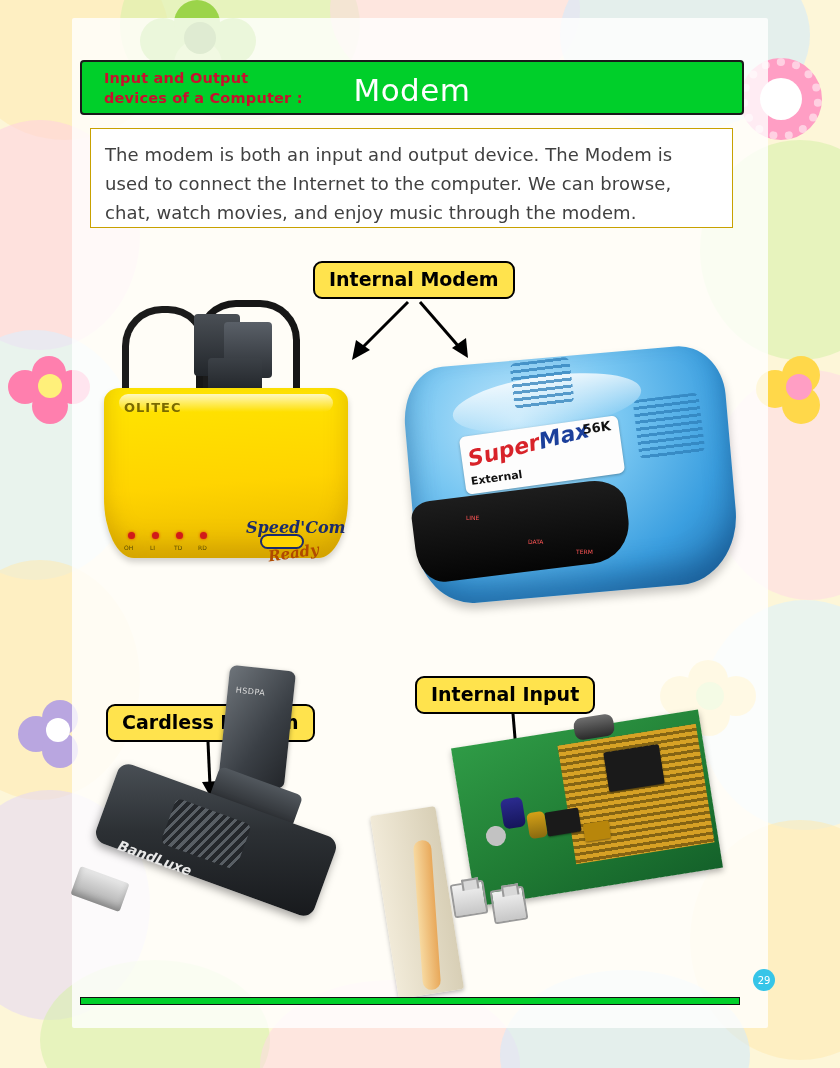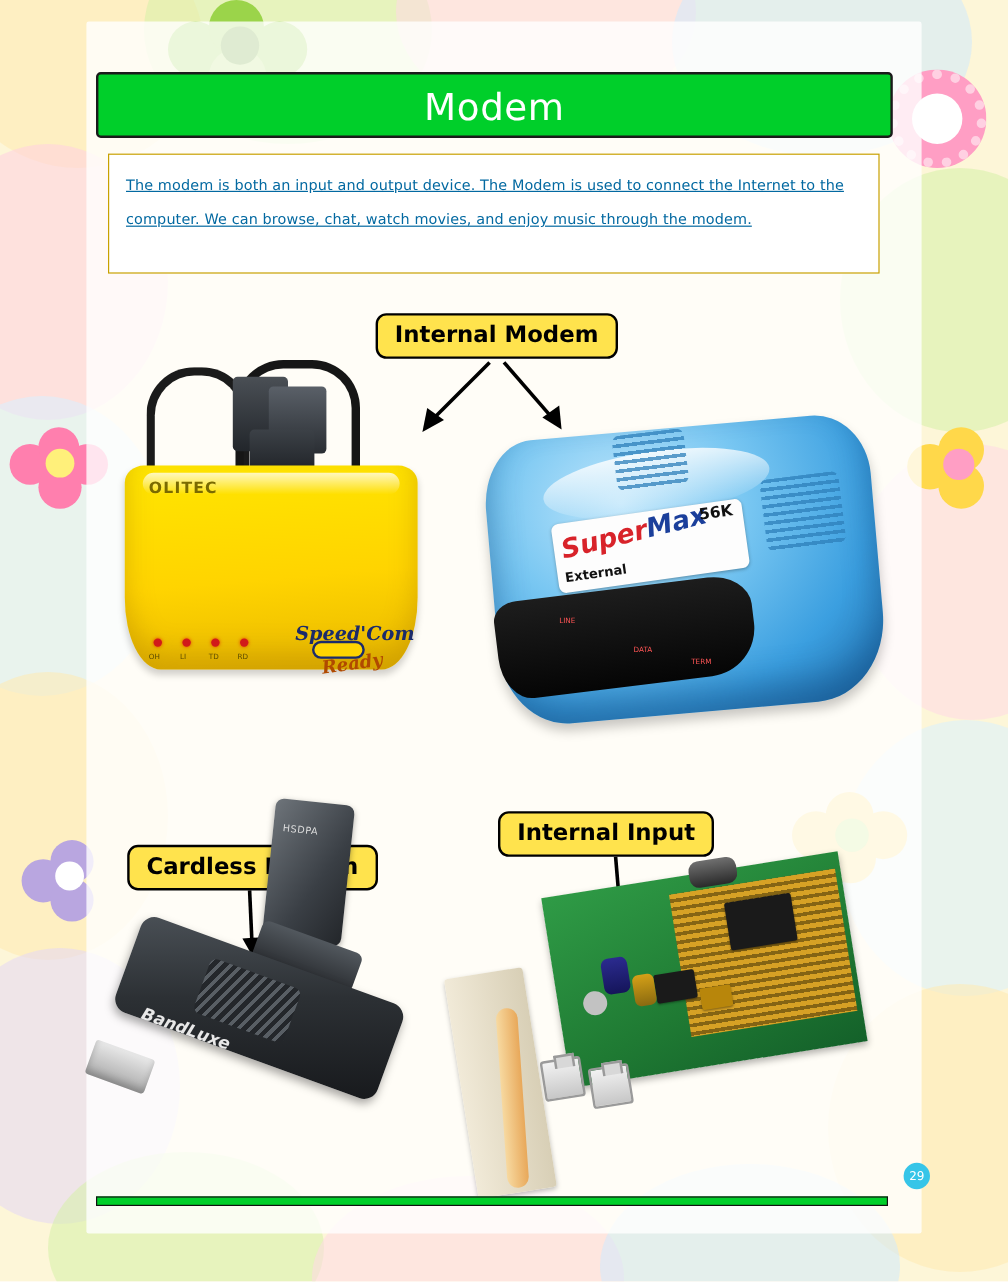"Input and Output" div { html: none -> <div>Input and Output</div> }
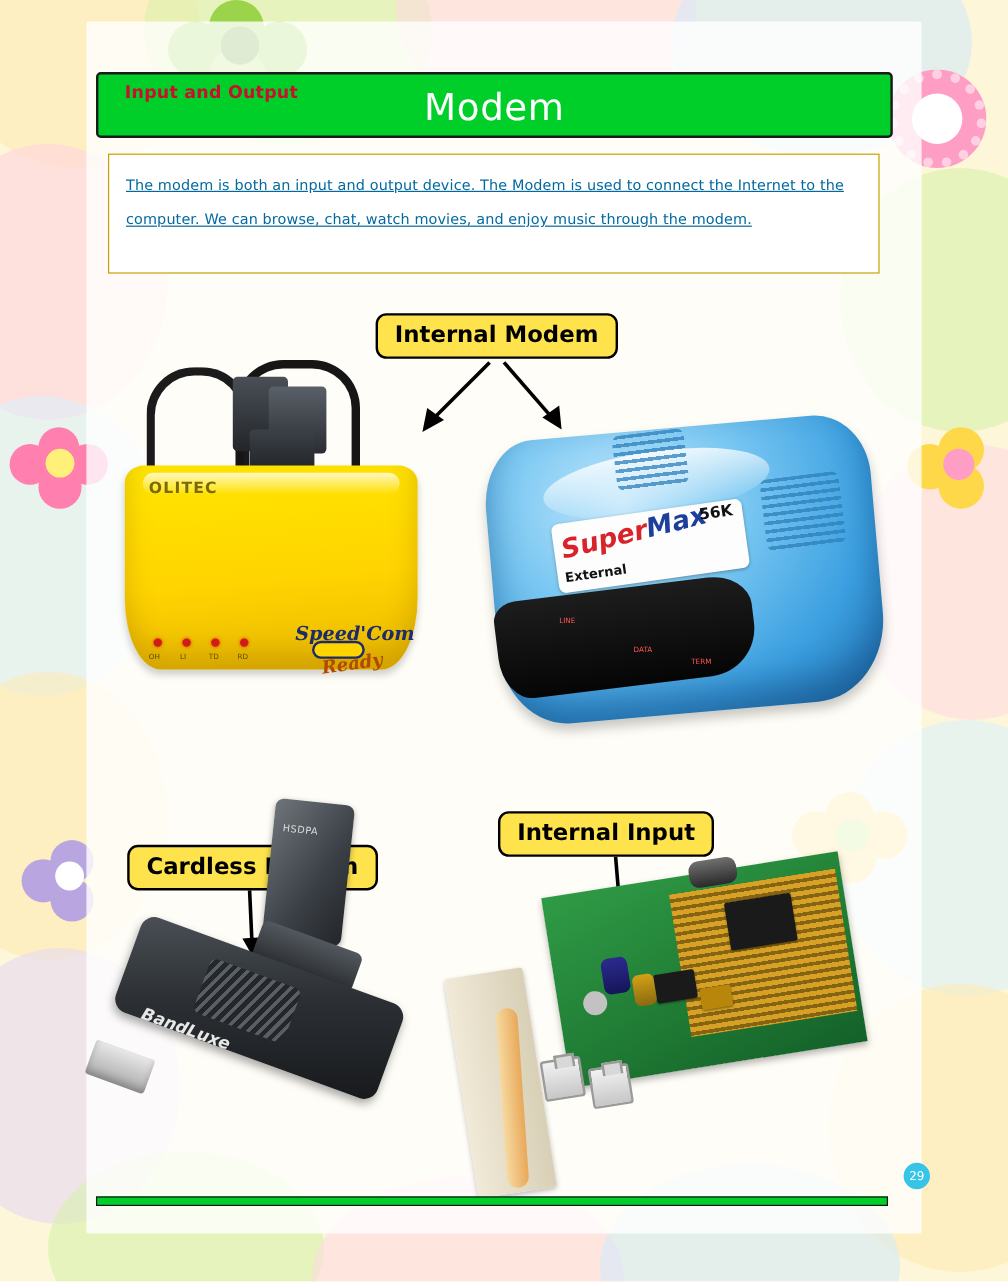"devices of a Computer :" div { html: none -> <div>devices of a Computer :</div> }
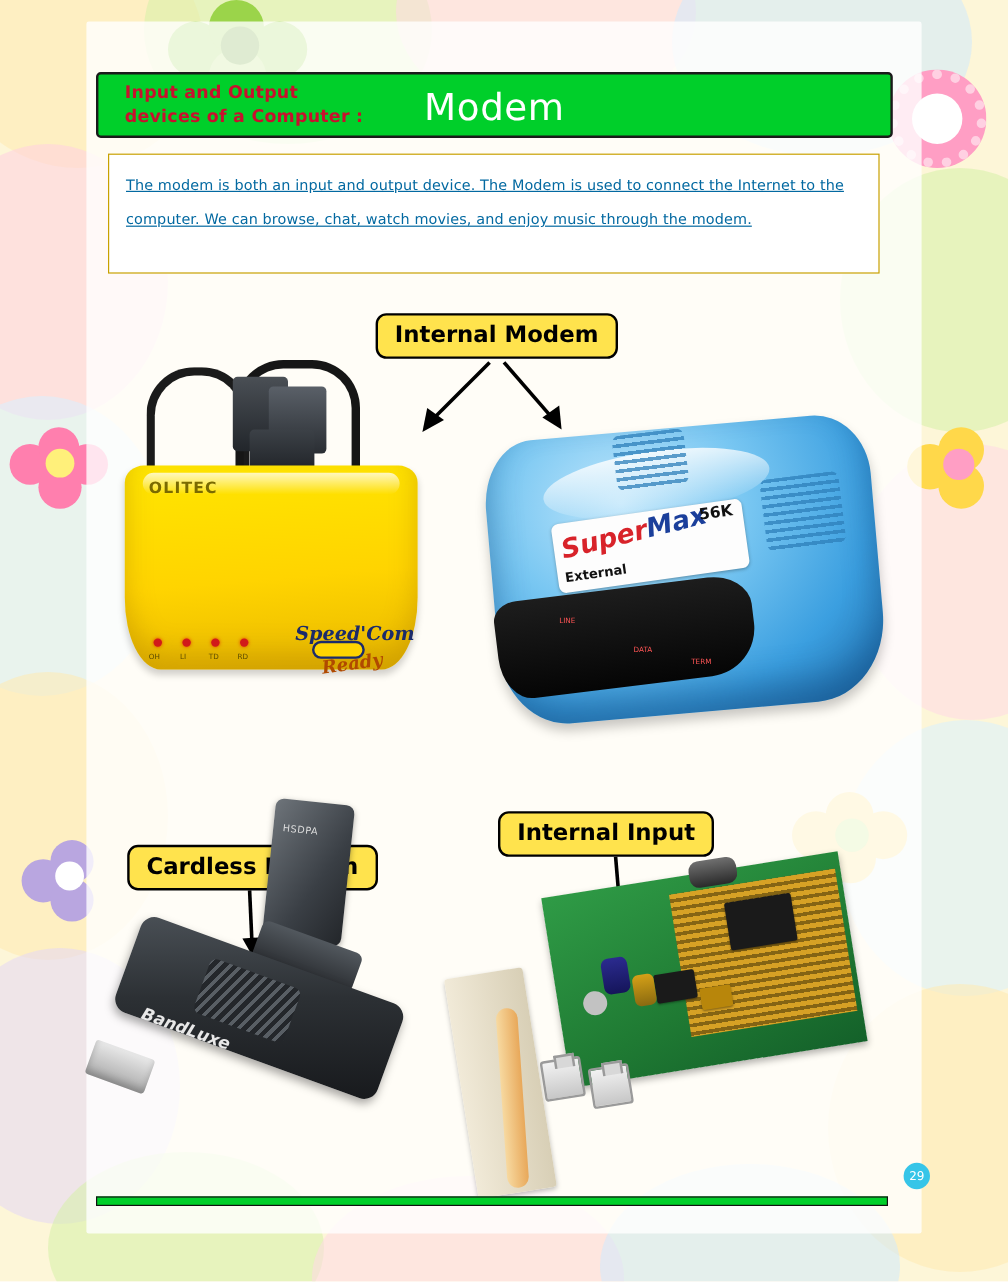"The modem is both an" .intro p { color: #0369a1 -> #404040; font-size: 12px -> 18px; text-decoration: underline -> none }
